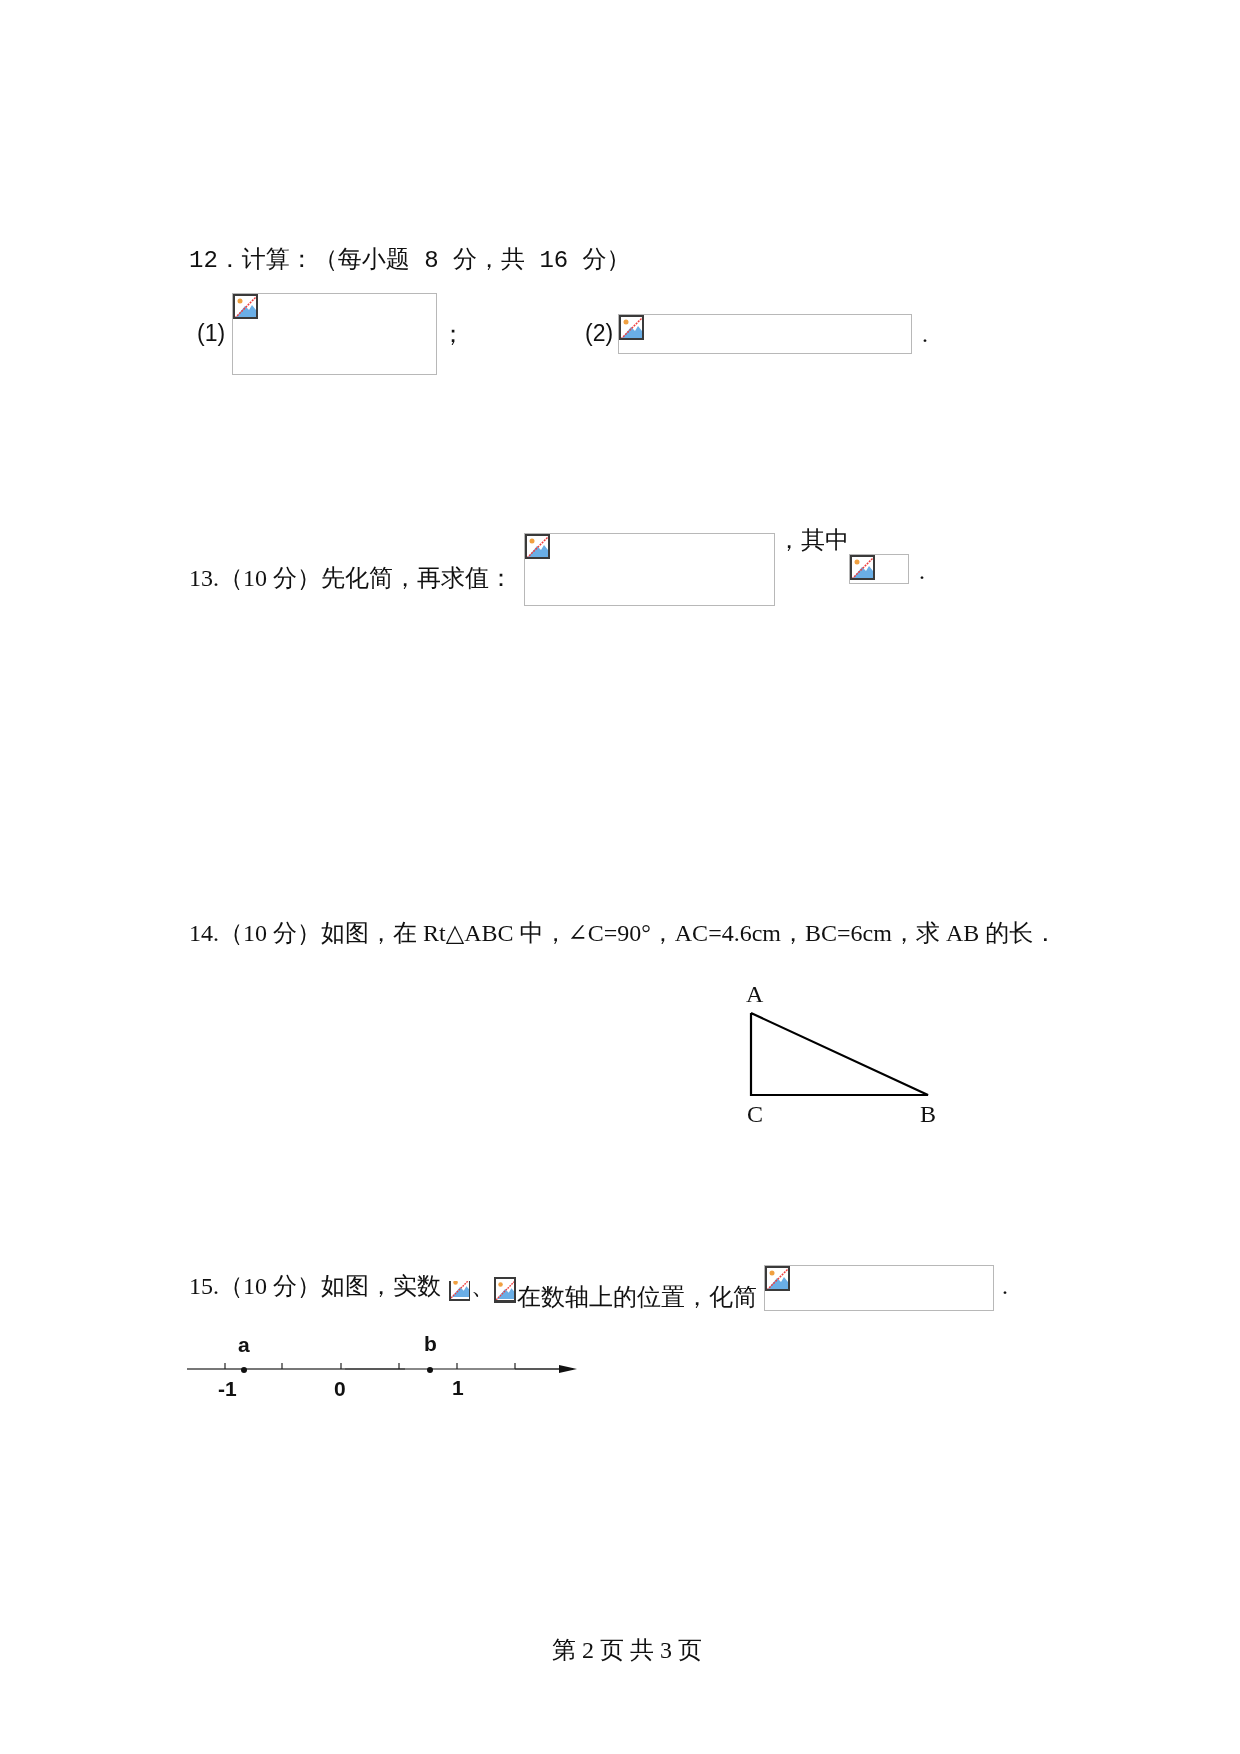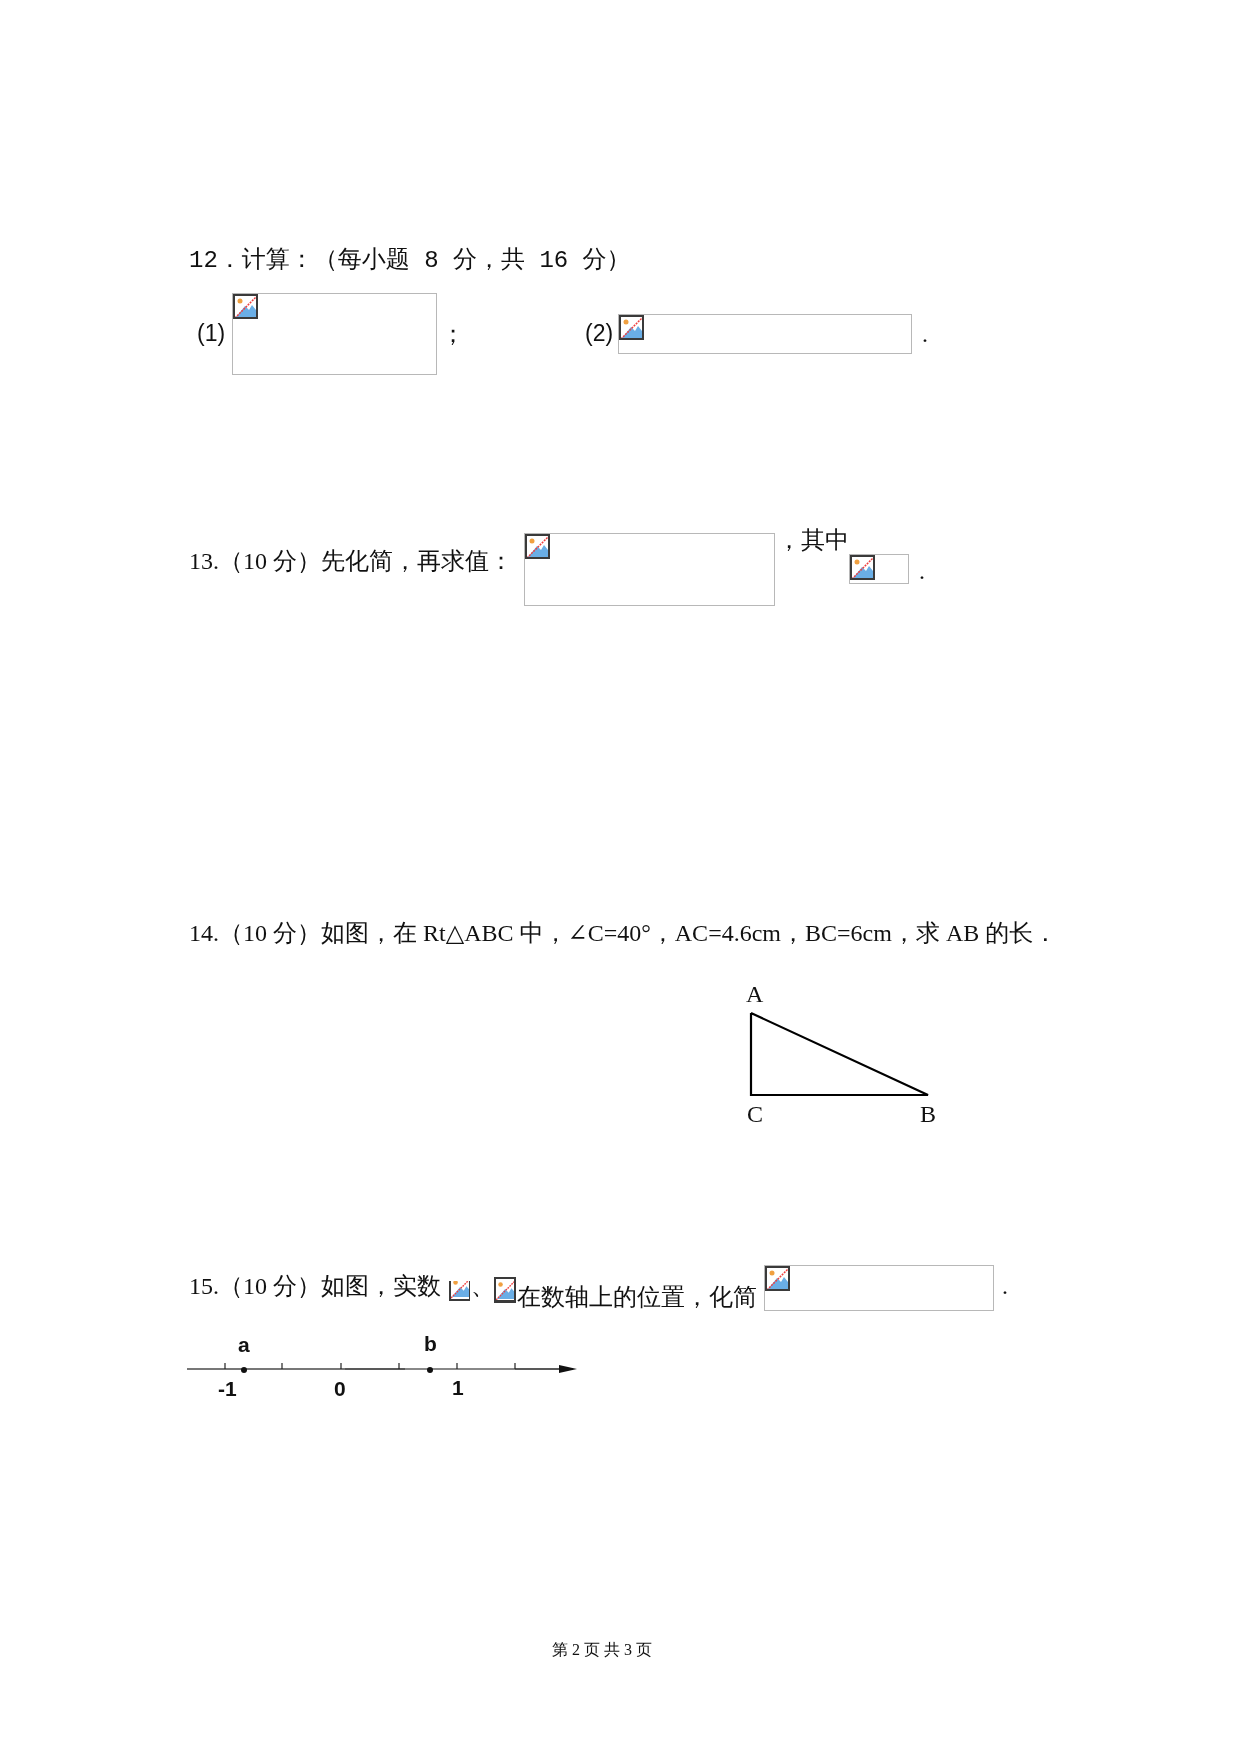"13.（10 分）先化简，再求值：" div.abs { top: 547px -> 564px }
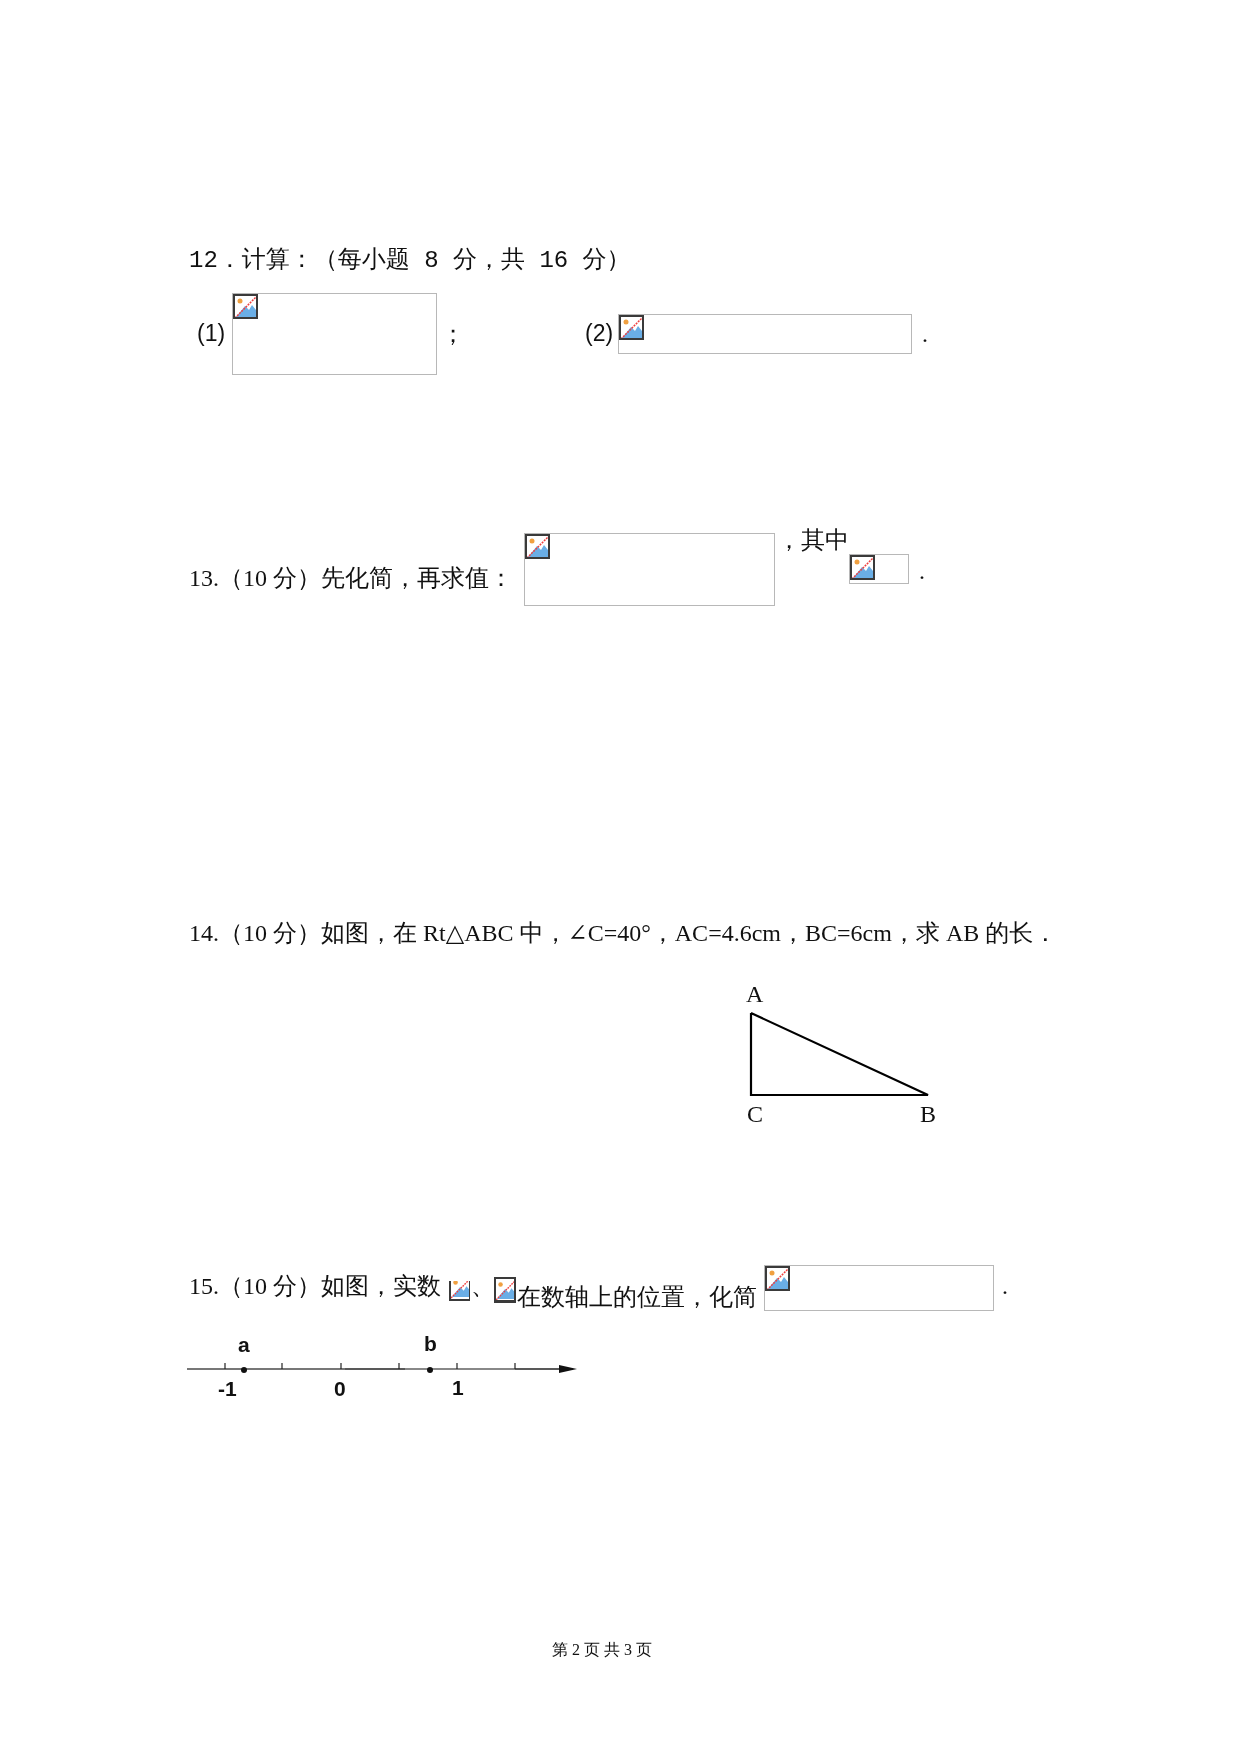"=40°，" span { text: 40 -> 90 }
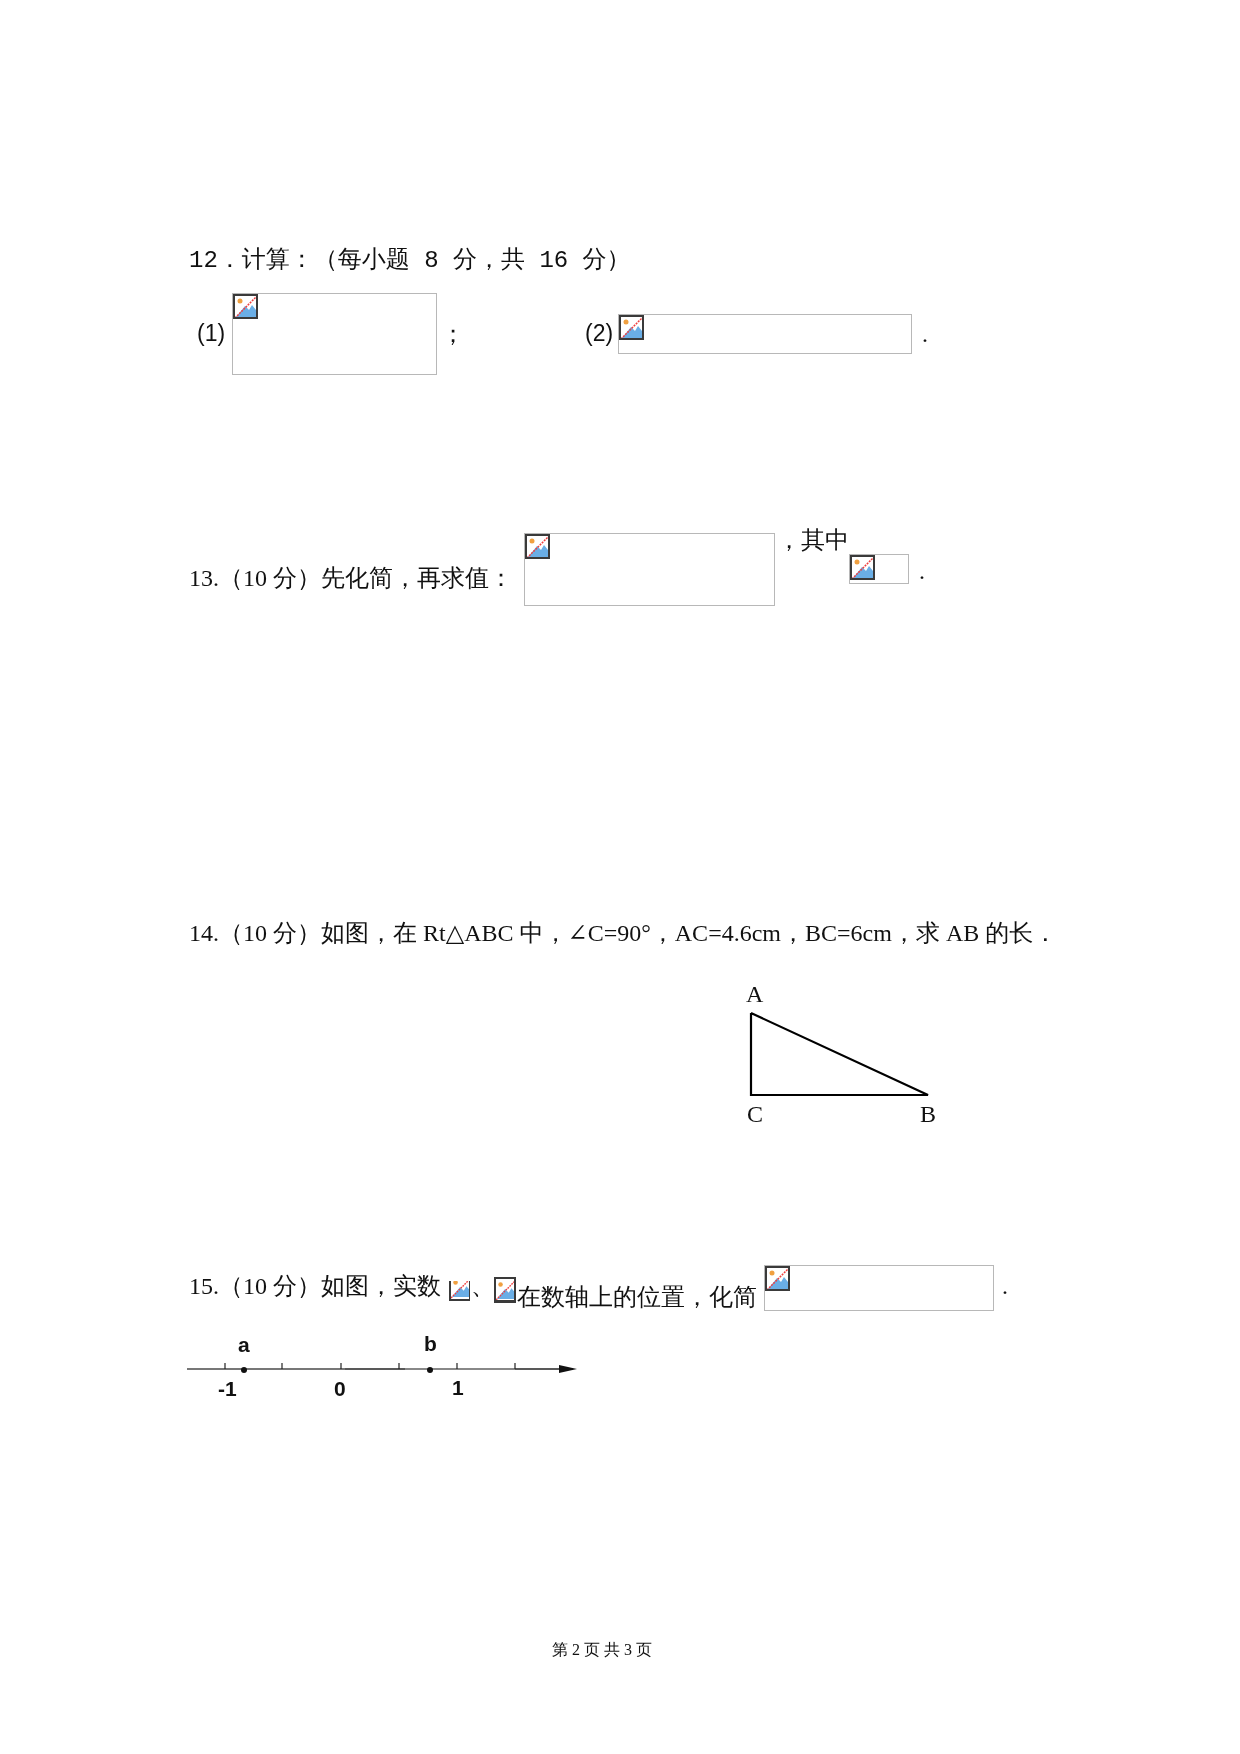"第 2 页 共 3" div.abs { font-size: 16px -> 24px }
